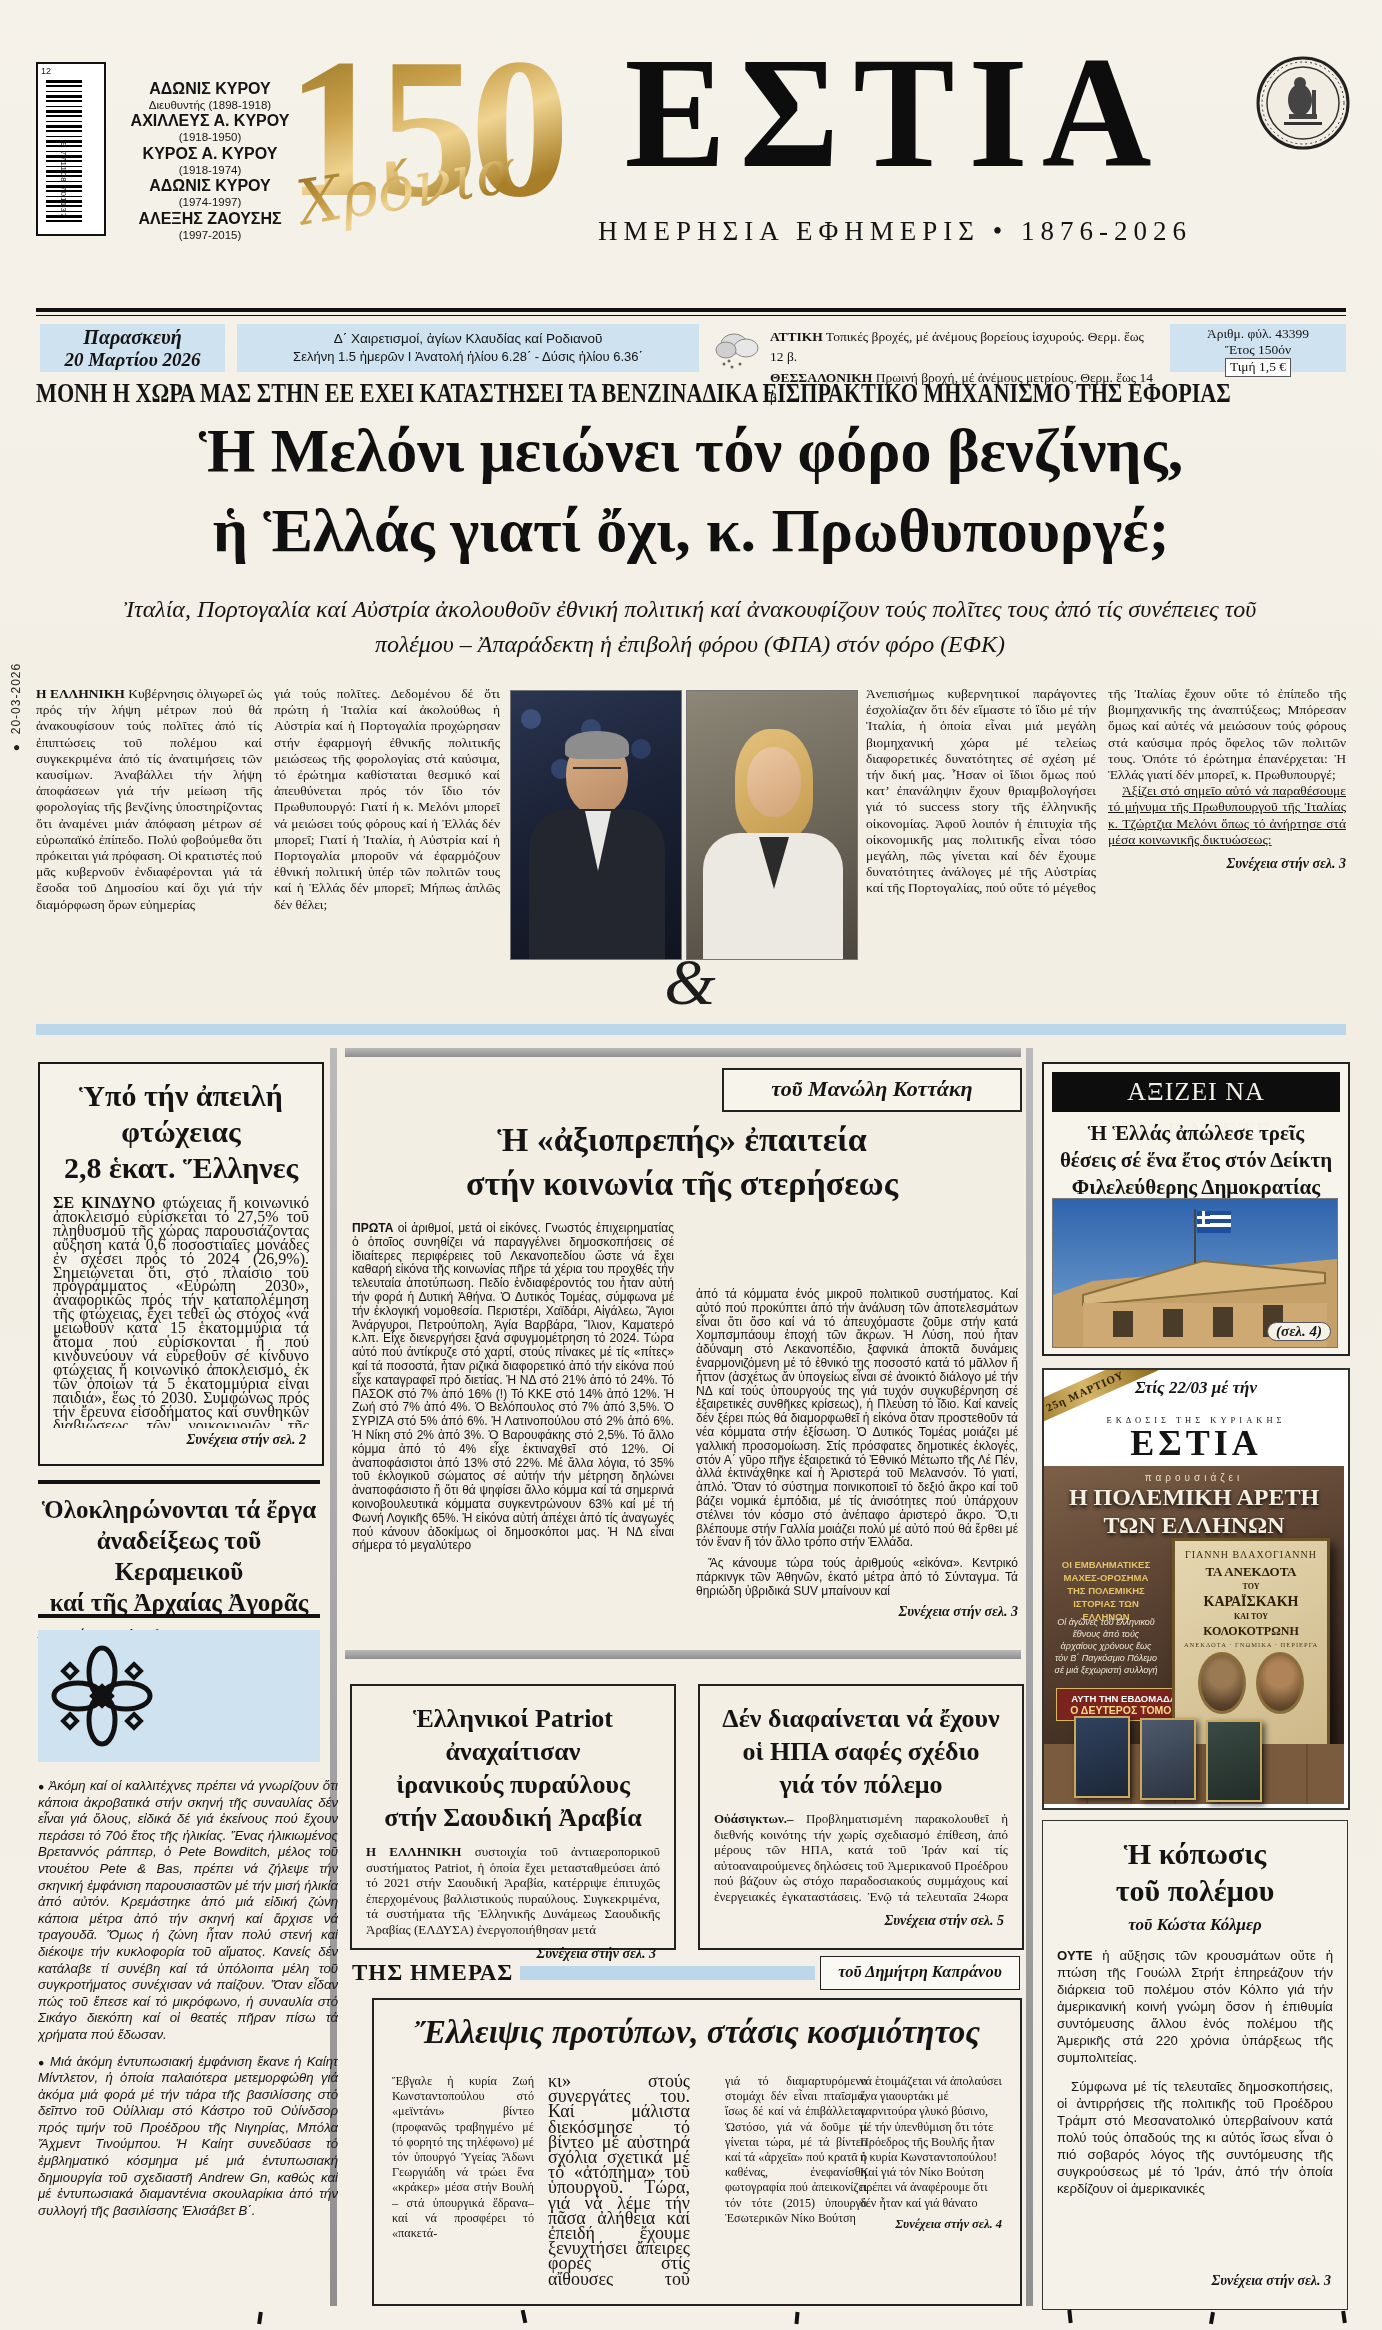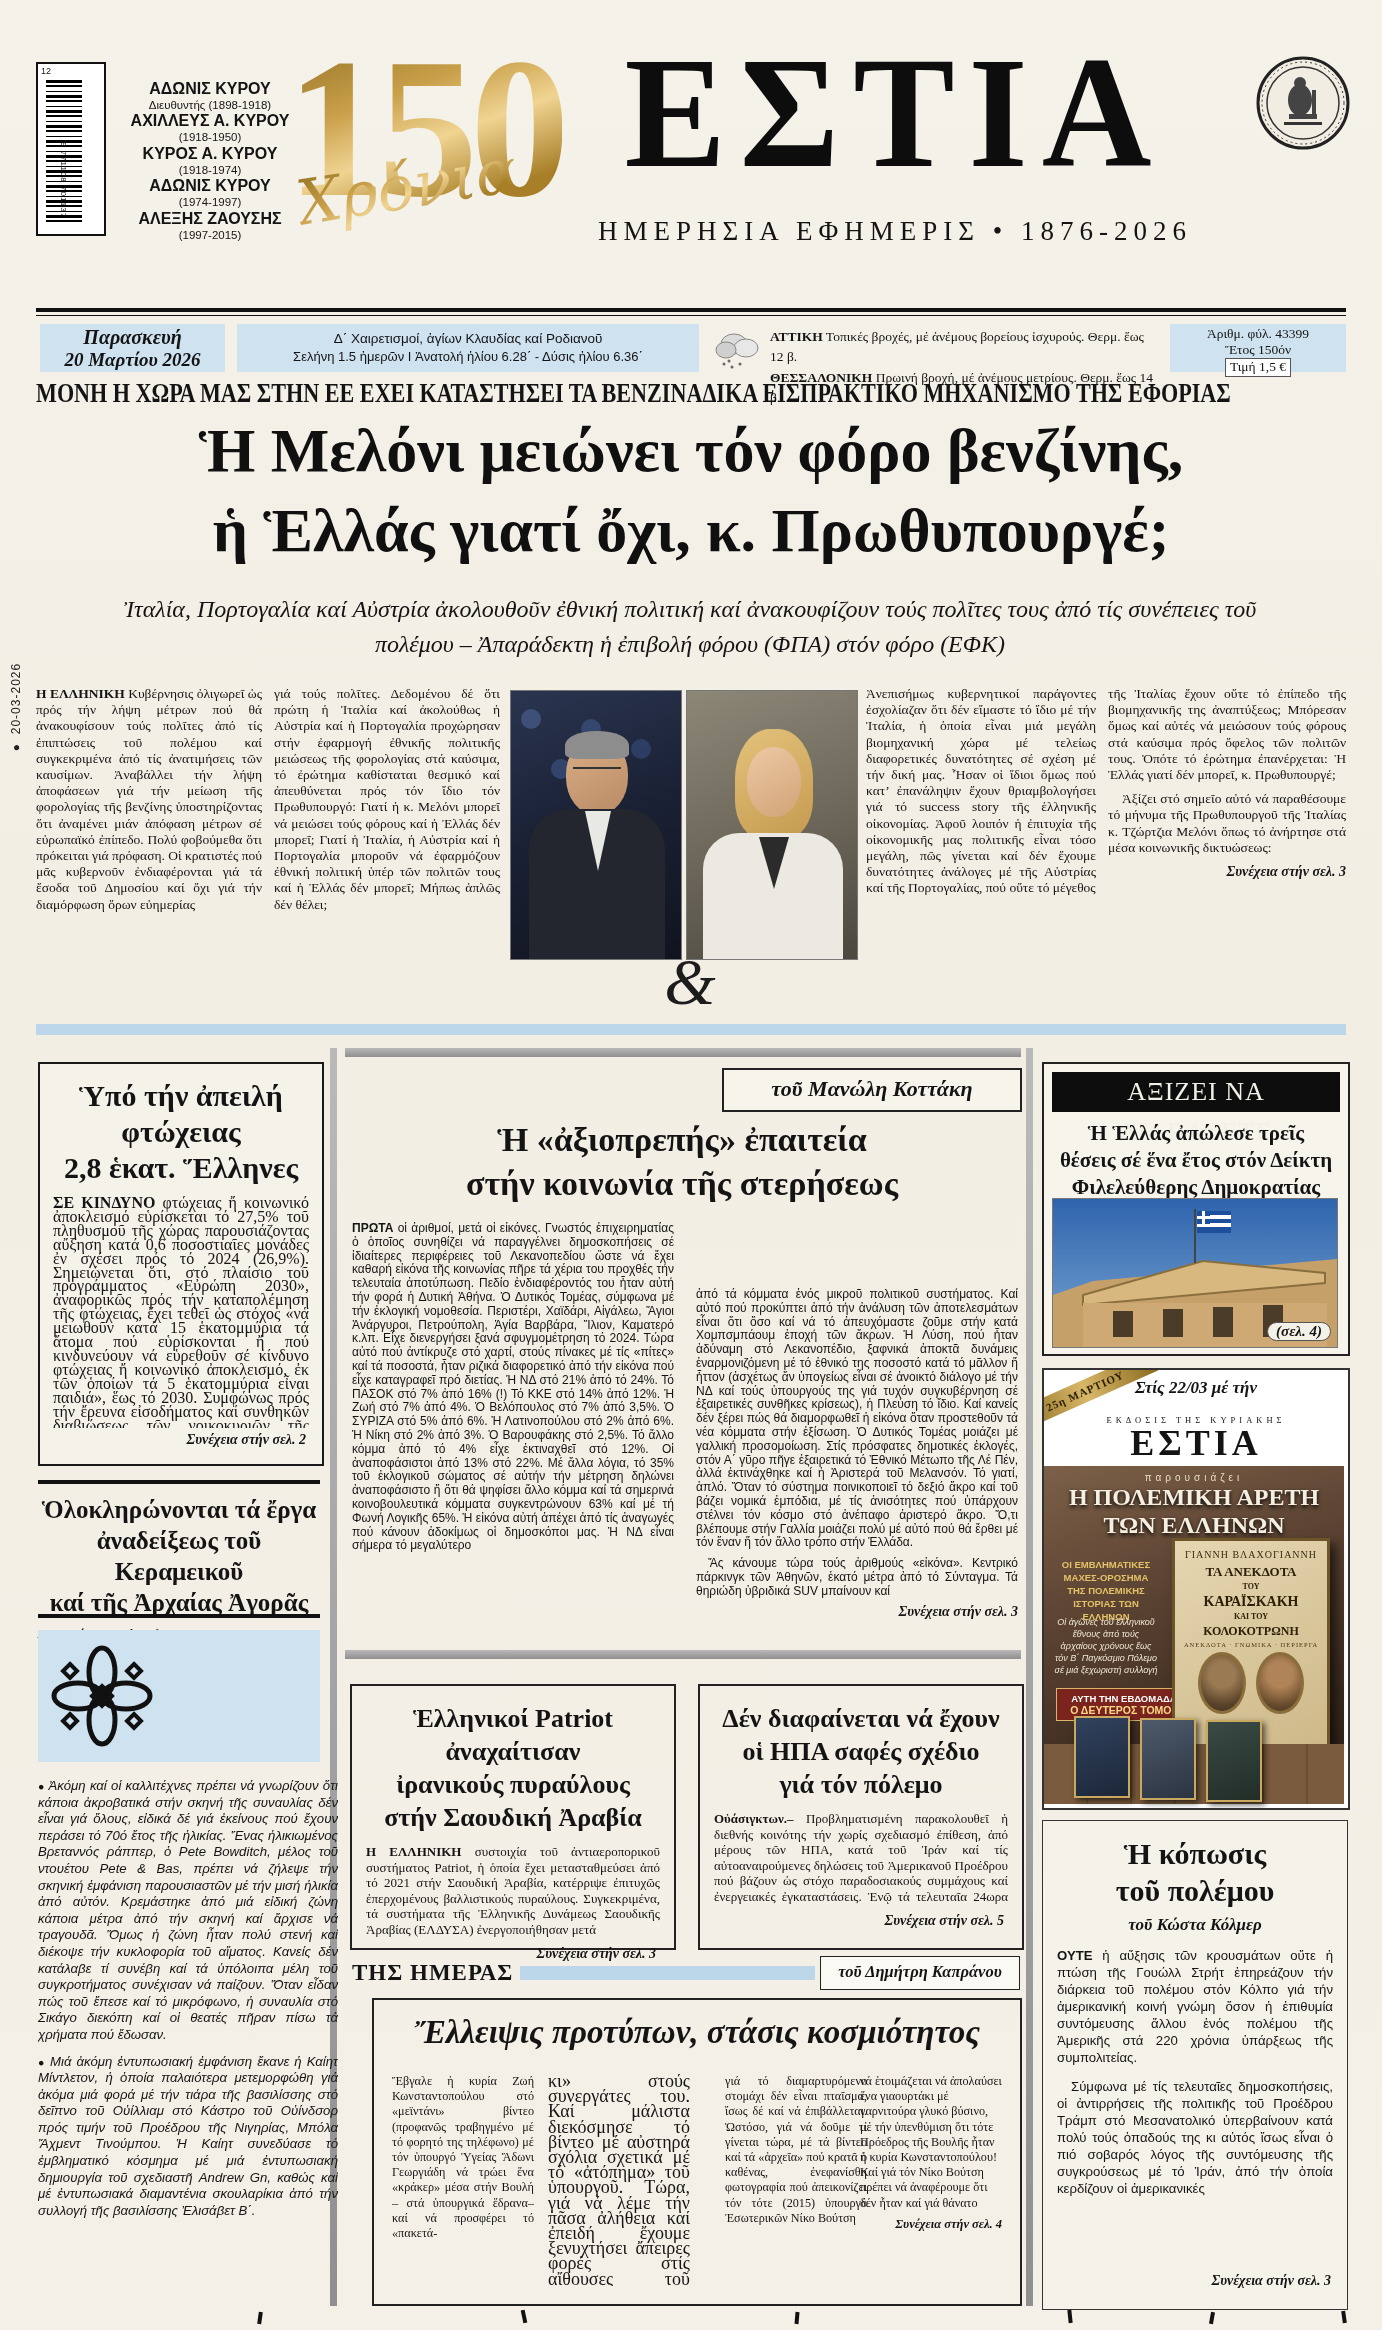"Ἀξίζει στό σημεῖο αὐτό νά" div.j { margin-top: 8px -> none; text-decoration: none -> underline }
